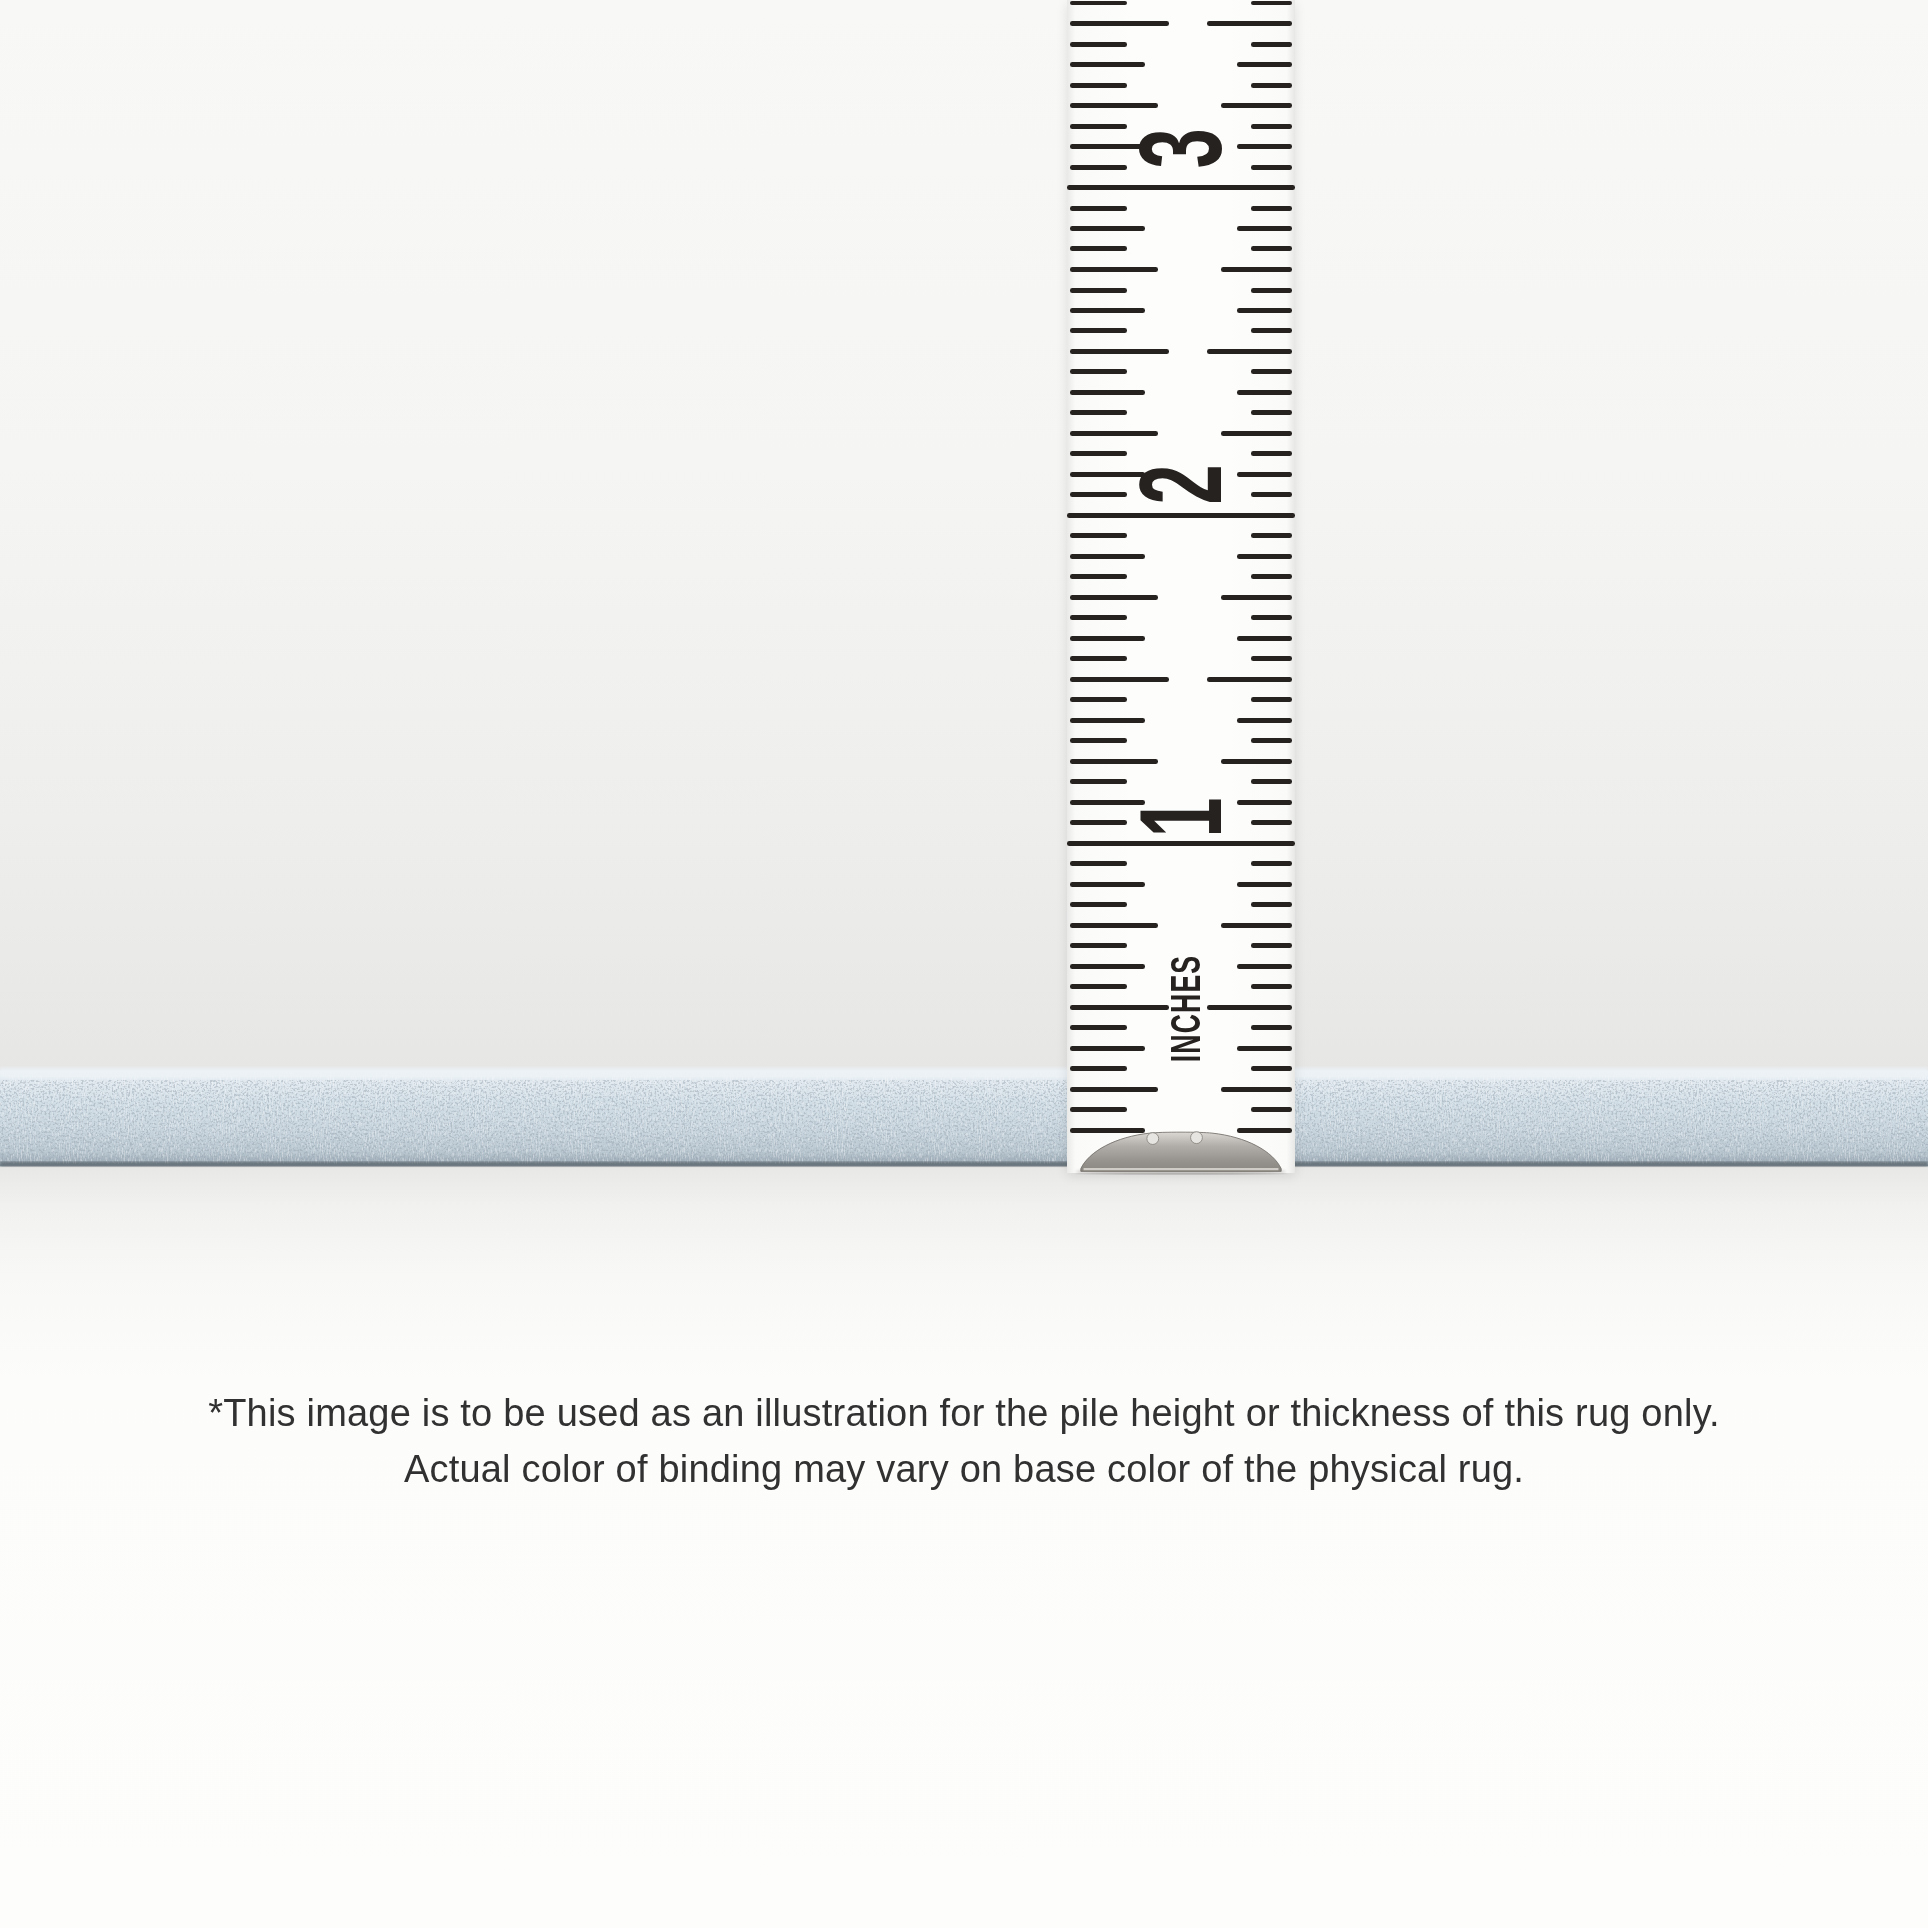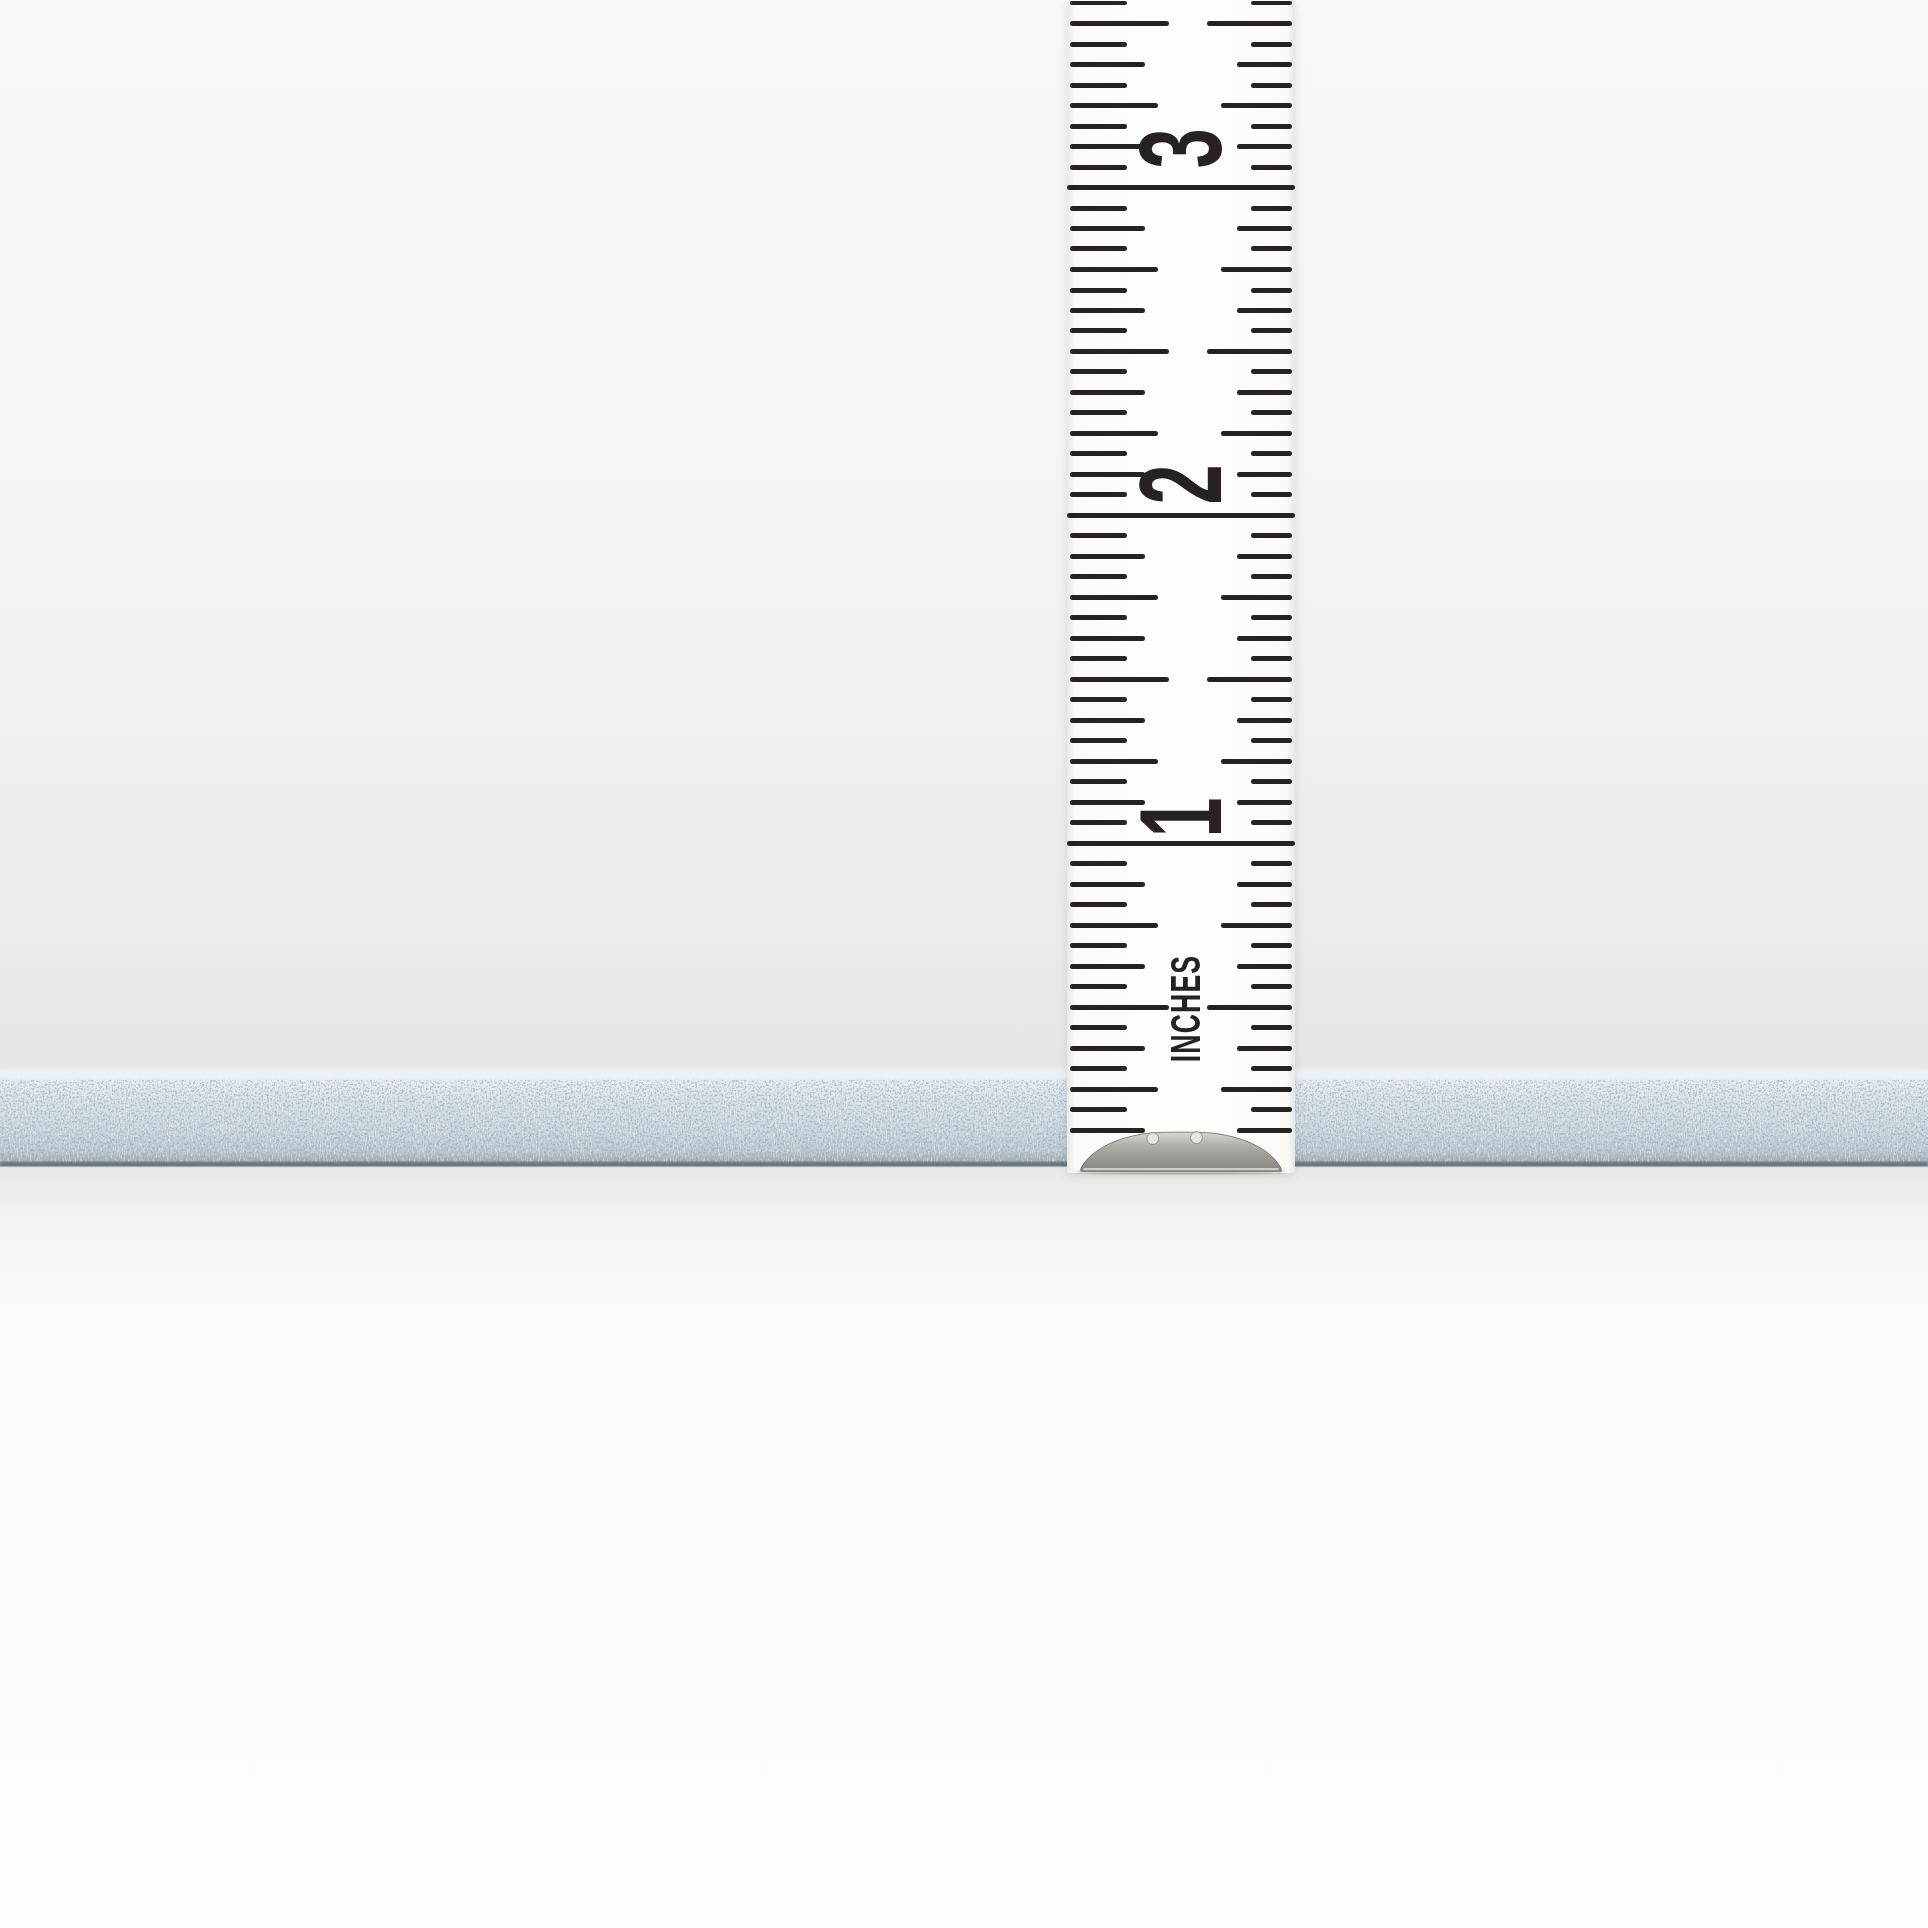"*This image is to be" div { html: none -> <div>*This image is to be used as an illustration for the pile height or thickness of this rug only.</div> }
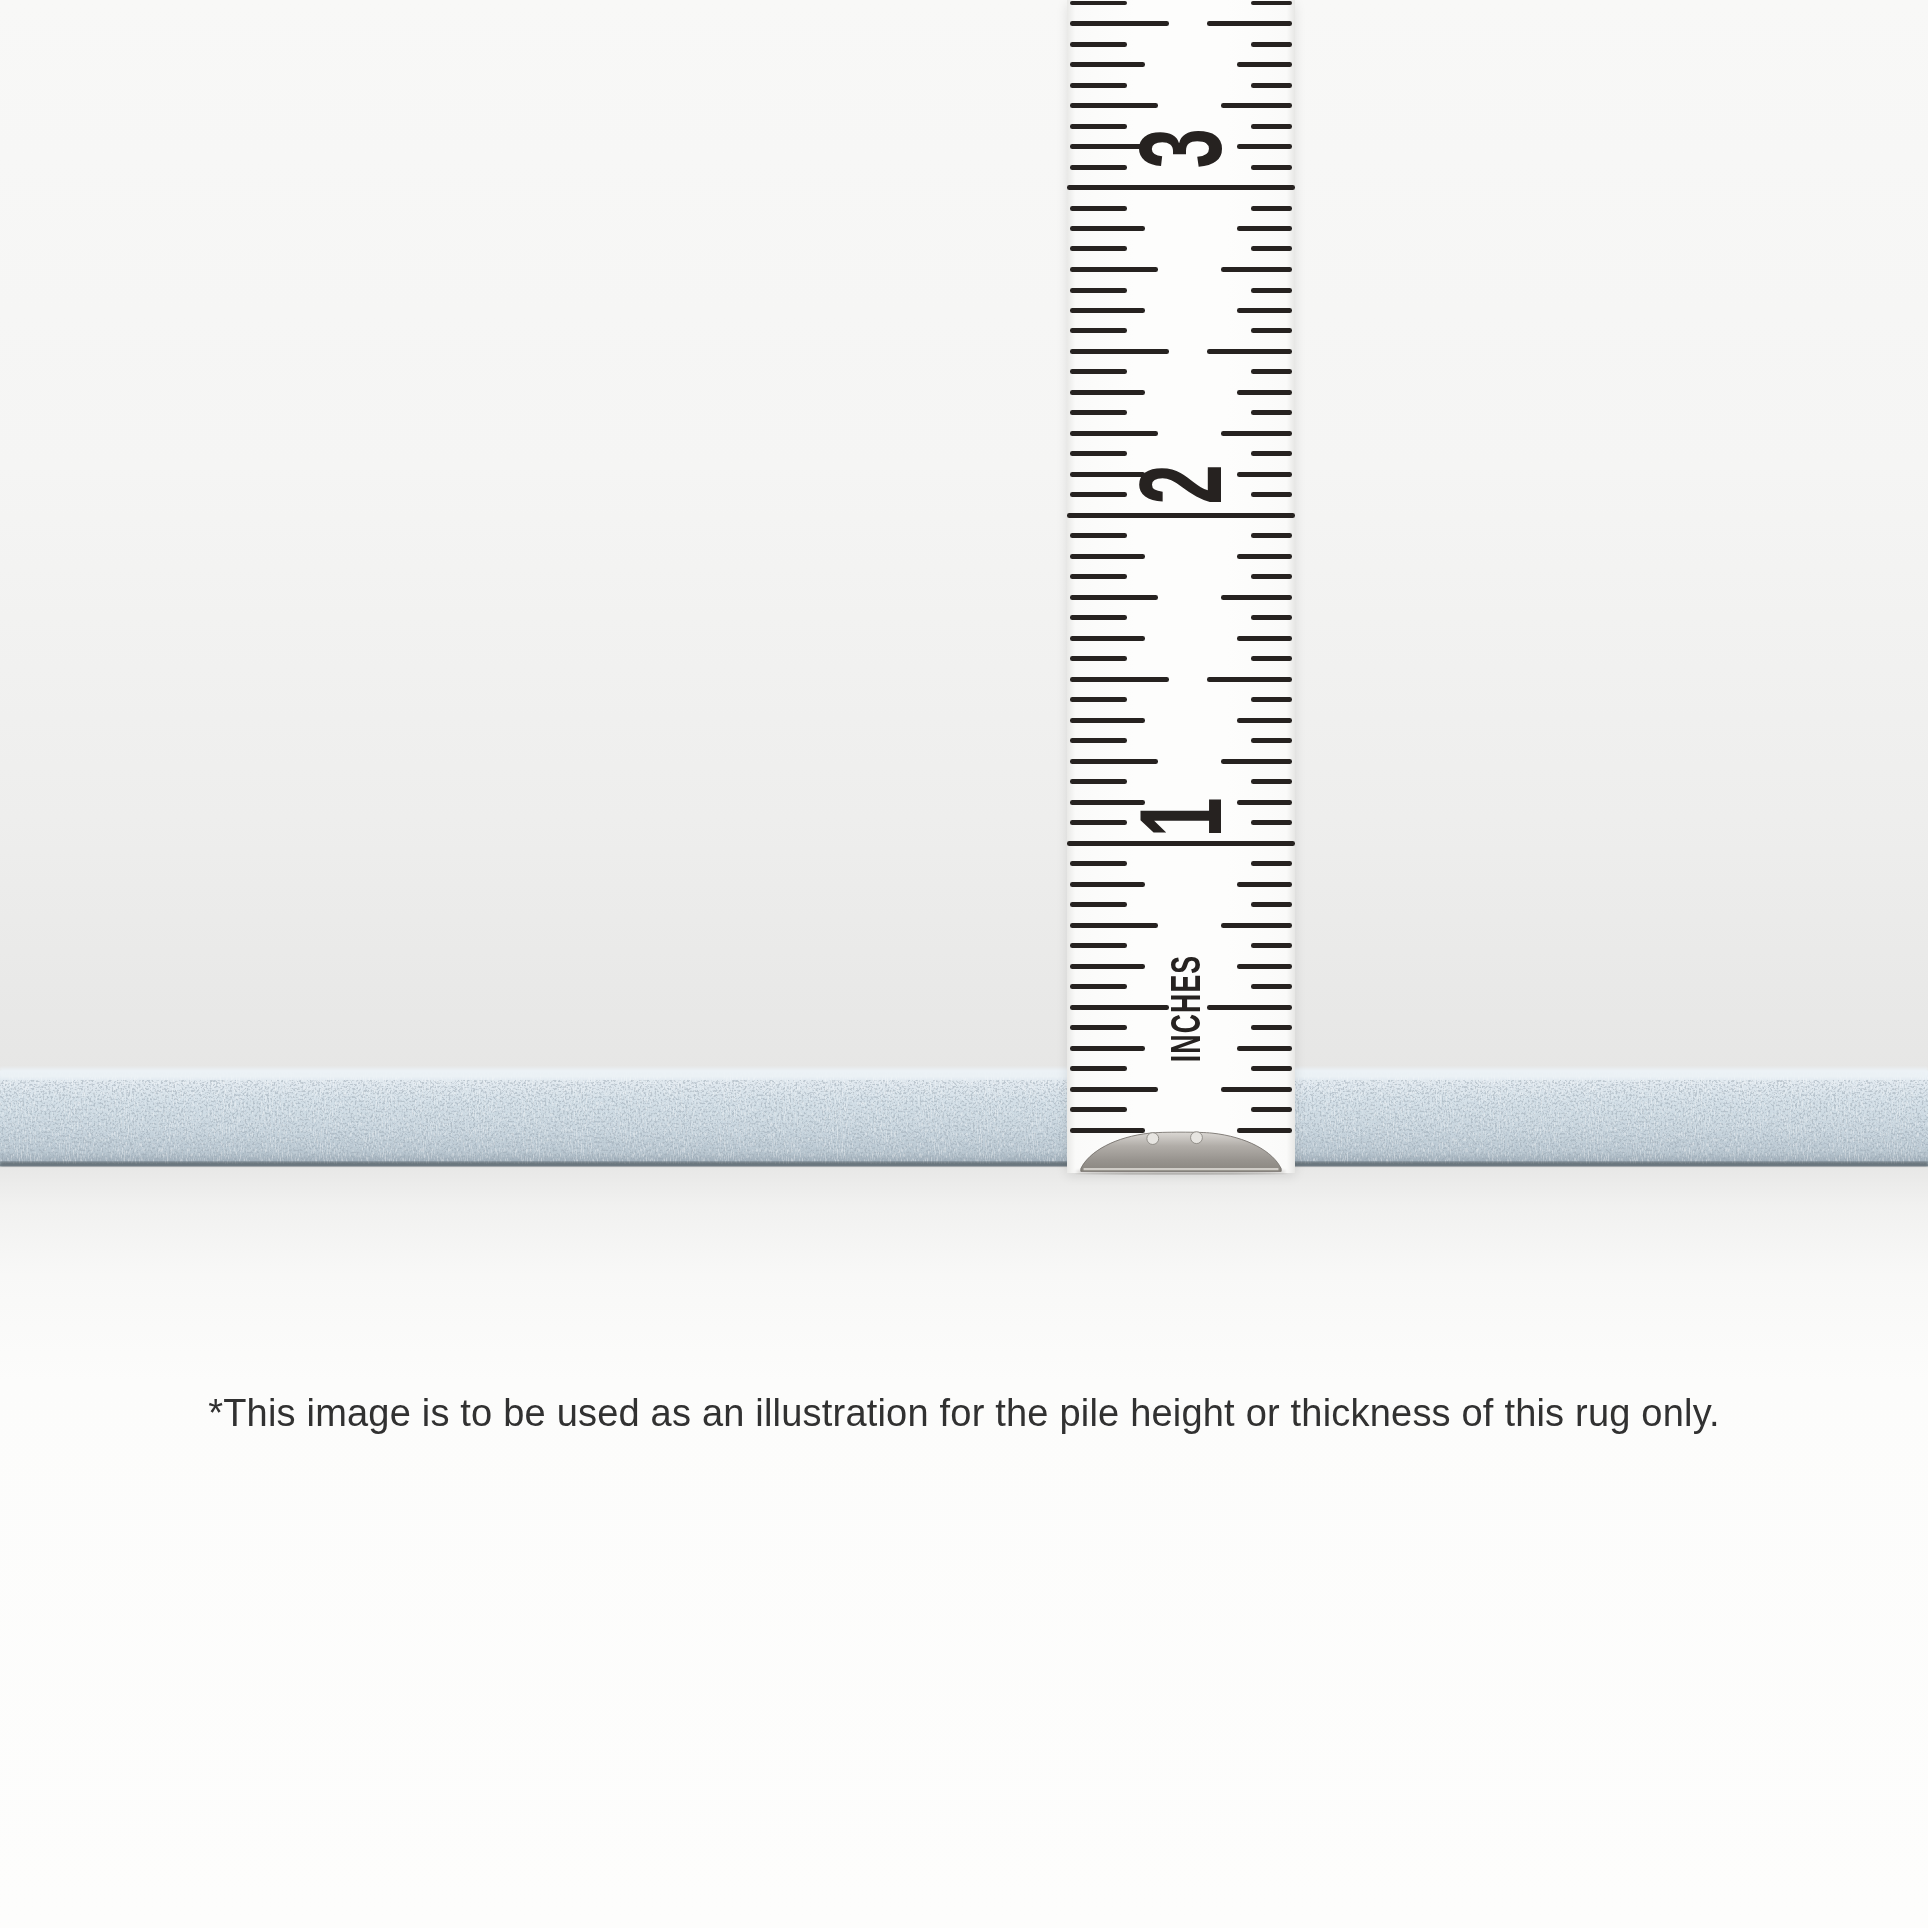"Actual color of binding may" div { html: none -> <div>Actual color of binding may vary on base color of the physical rug.</div> }
